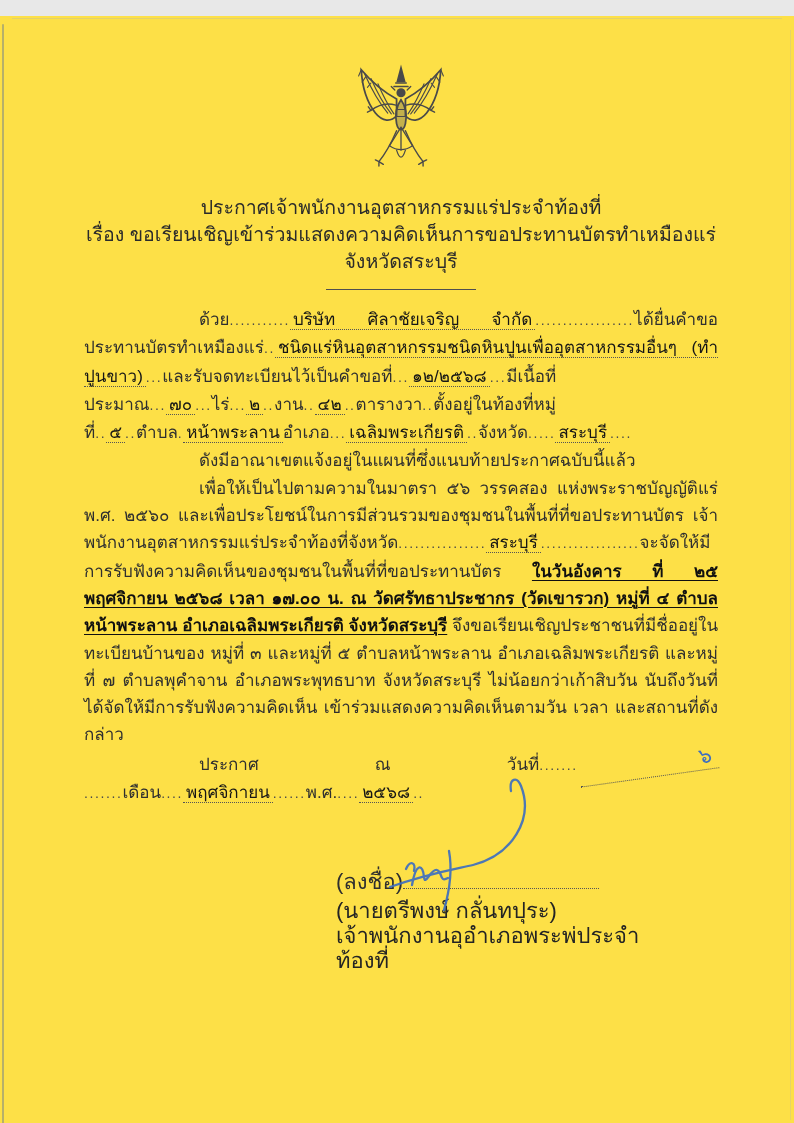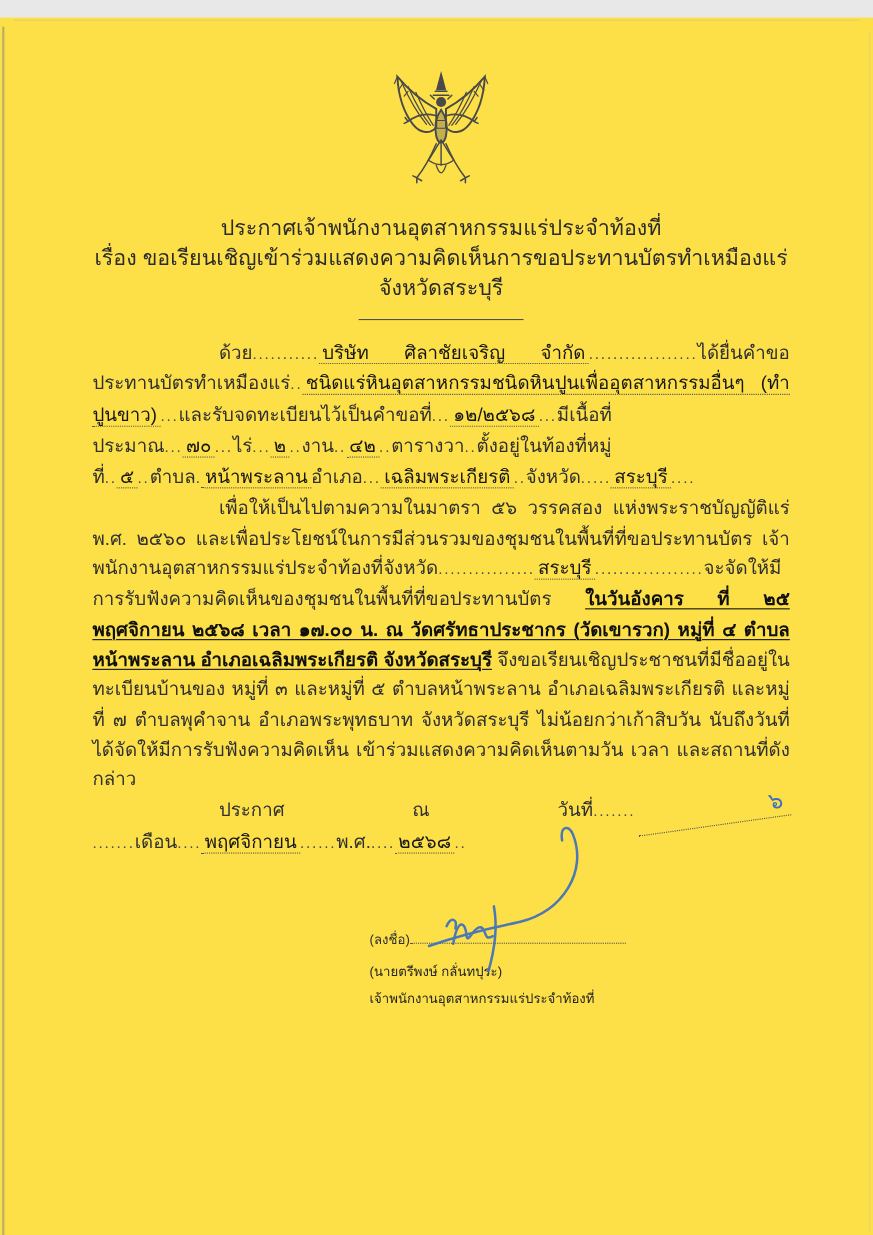"ดังมีอาณาเขตแจ้งอยู่ในแผนที่ซึ่งแนบท้ายป" p.body-par { html: none -> <p>ดังมีอาณาเขตแจ้งอยู่ในแผนที่ซึ่งแนบท้ายประกาศฉบับนี้แล้ว</p> }
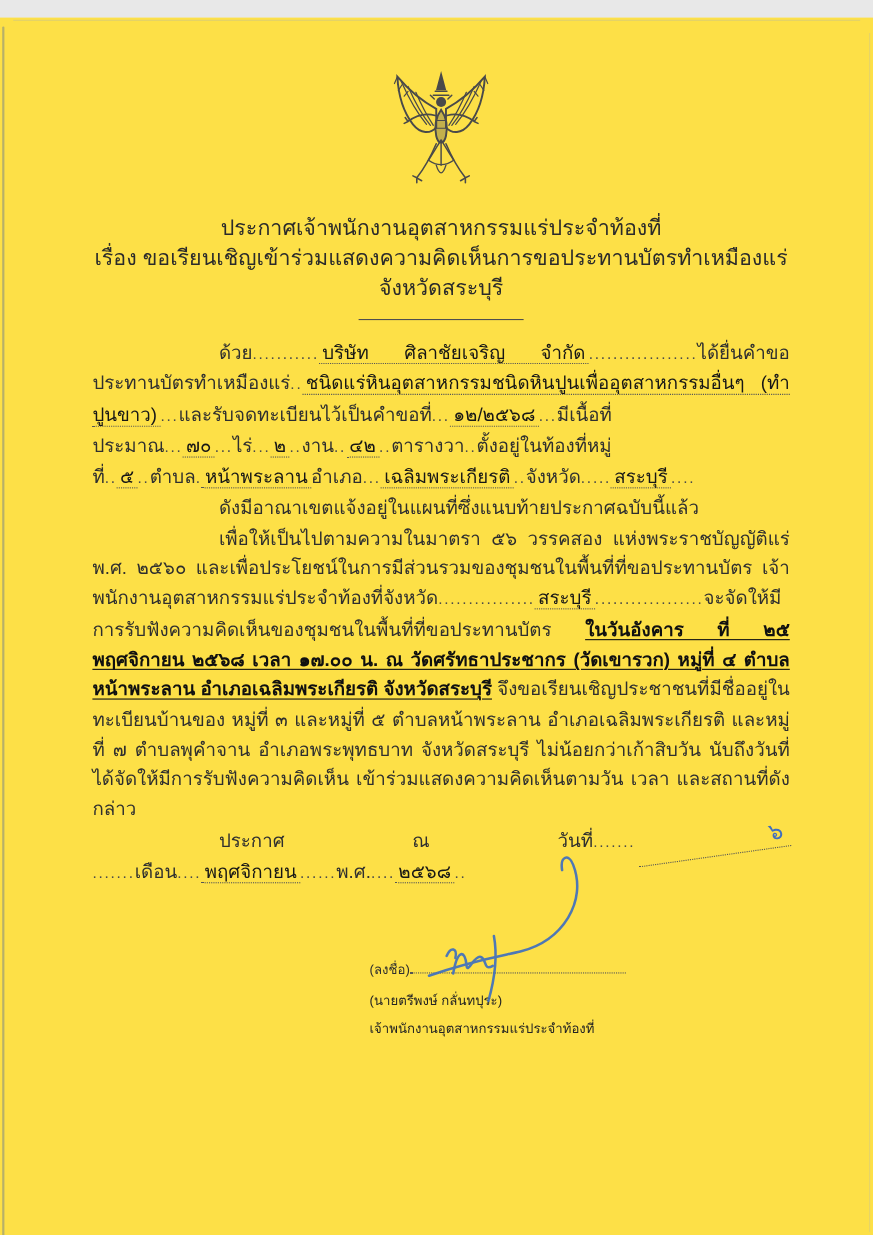"(ลงชื่อ)" .sig-block { font-size: 12px -> 22px }
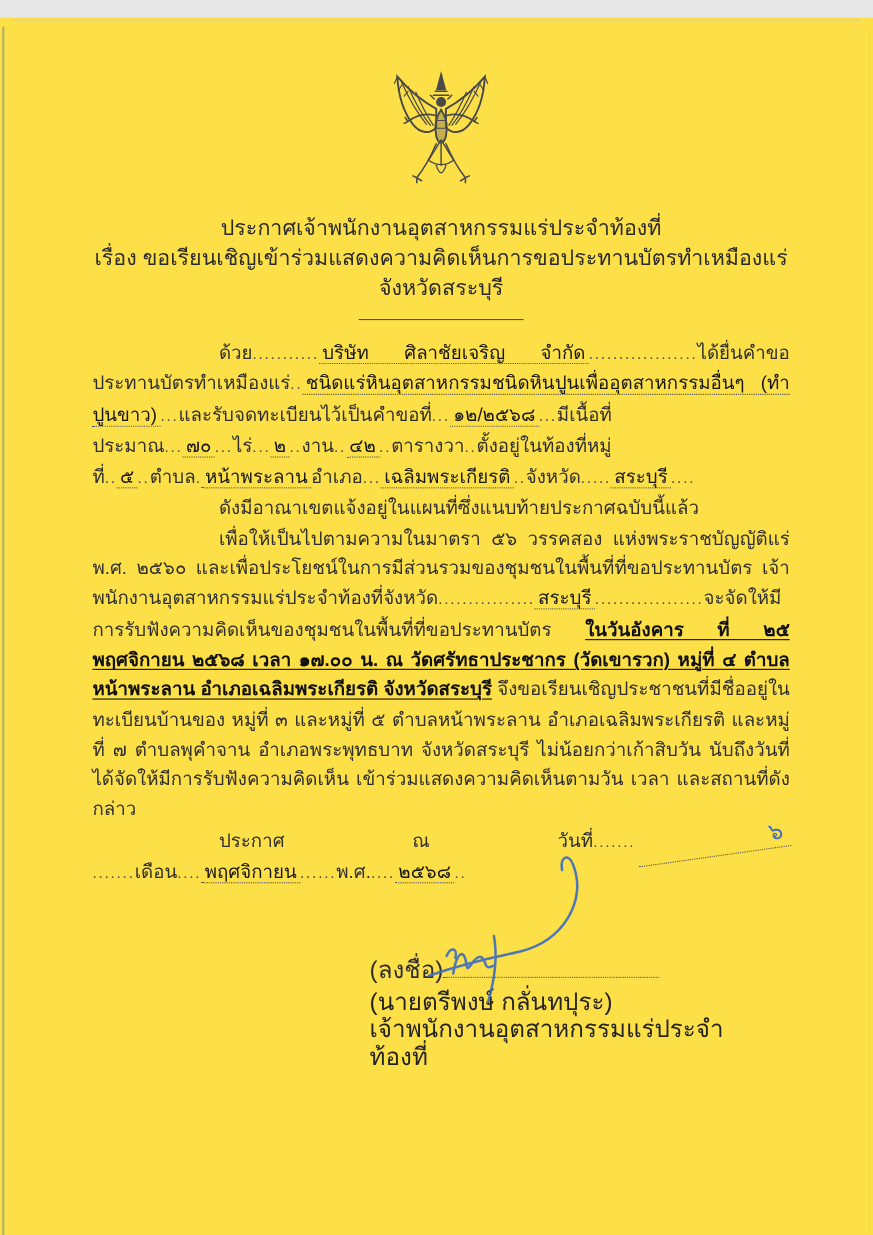"เจ้าพนักงานอุตสาหกรรมแร่ประจำท้องที่" div.sig-title { text: เจ้าพนักงานอุตสาหกรรมแร่ประจำท้องที่ -> เจ้าพนักงานอุอำเภอพระพ่ประจำท้องที่ }
